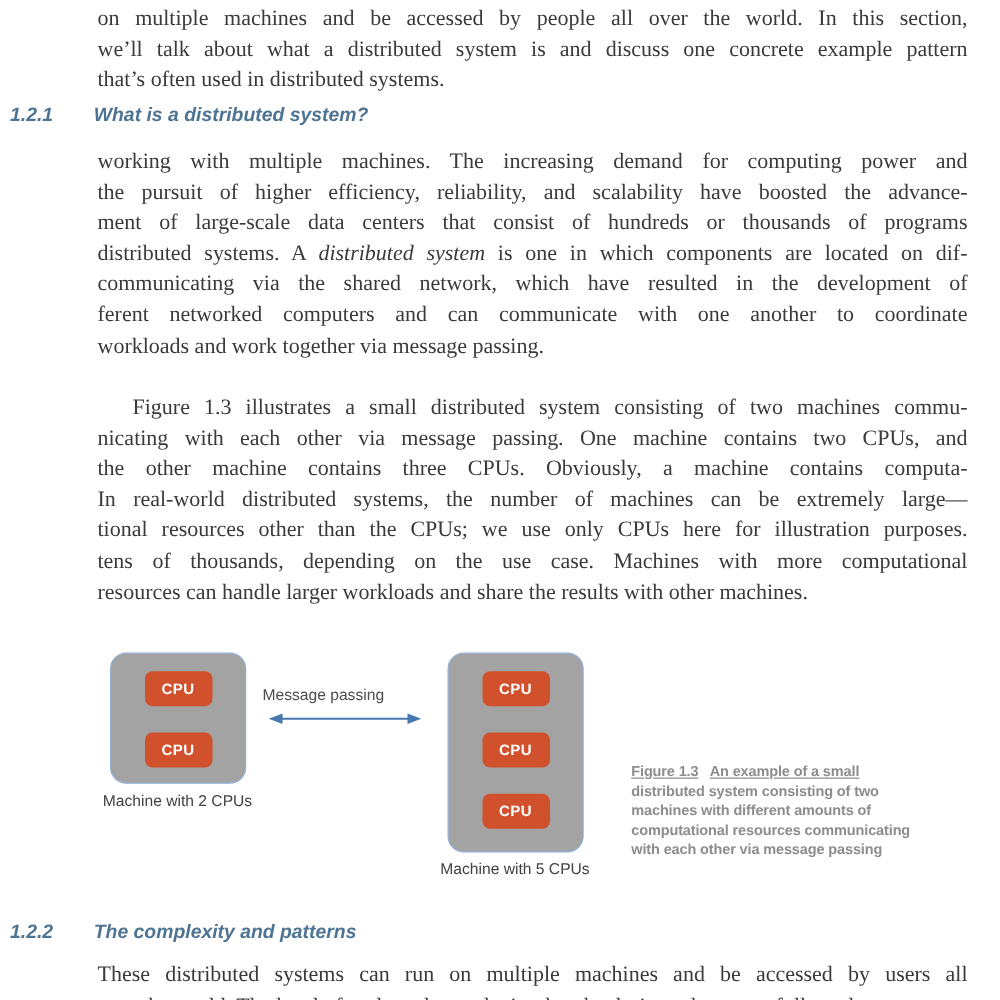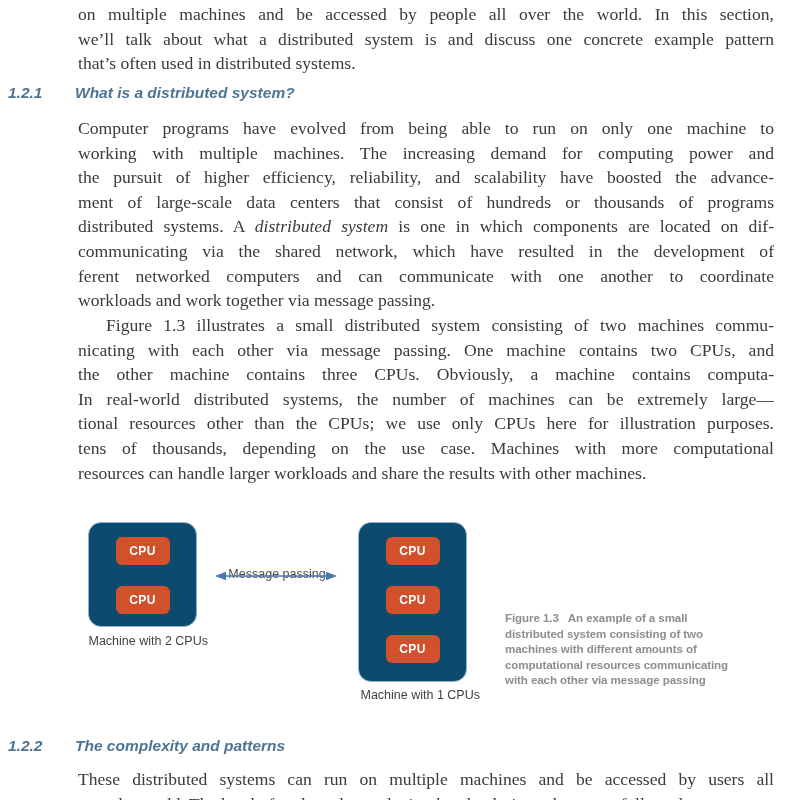"Computer programs have evolved from" div.line { html: <div><span>Computer programs have evolved from being able to run on only one machine to</span></div> -> none }
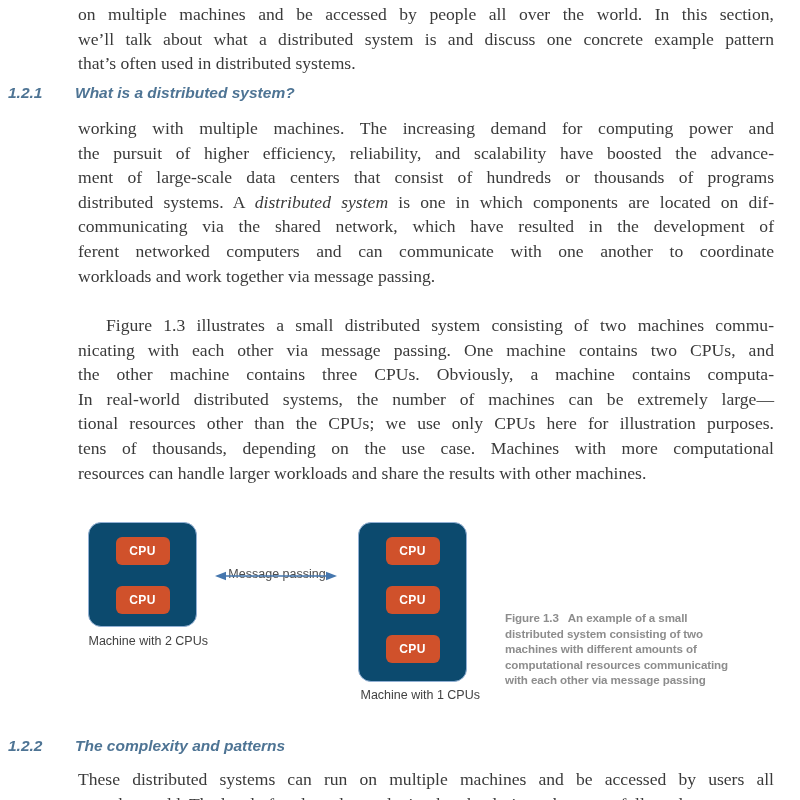"CPU" .machine { background: #0c4a6e -> #a3a3a3 }
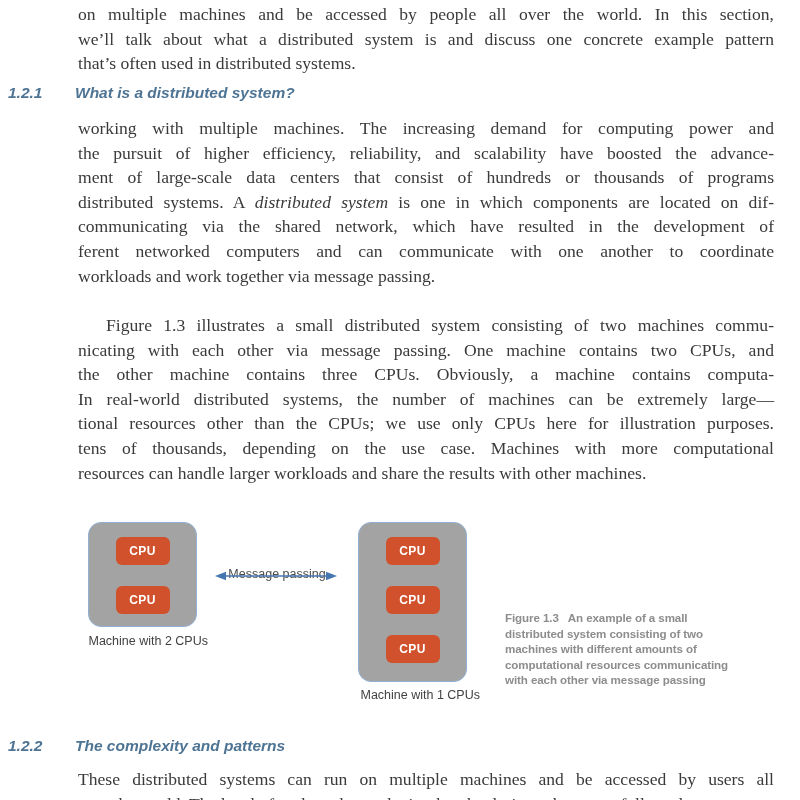"Message passing" .msg-label { text-align: center -> left; top: 49px -> 31px }
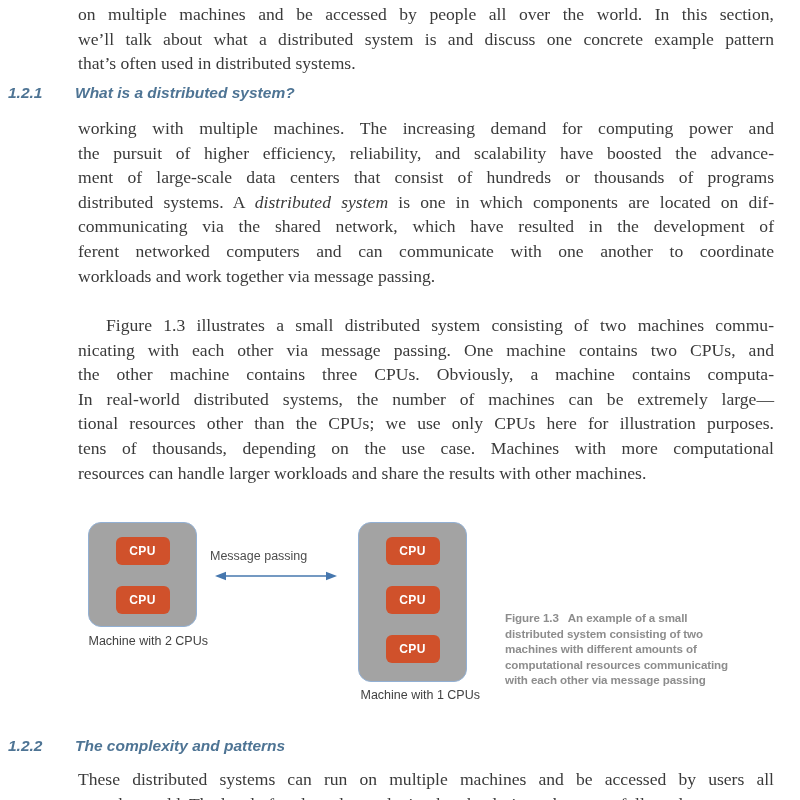"Figure 1.3 An example of" .caption .cap-first { text-decoration: none -> underline }
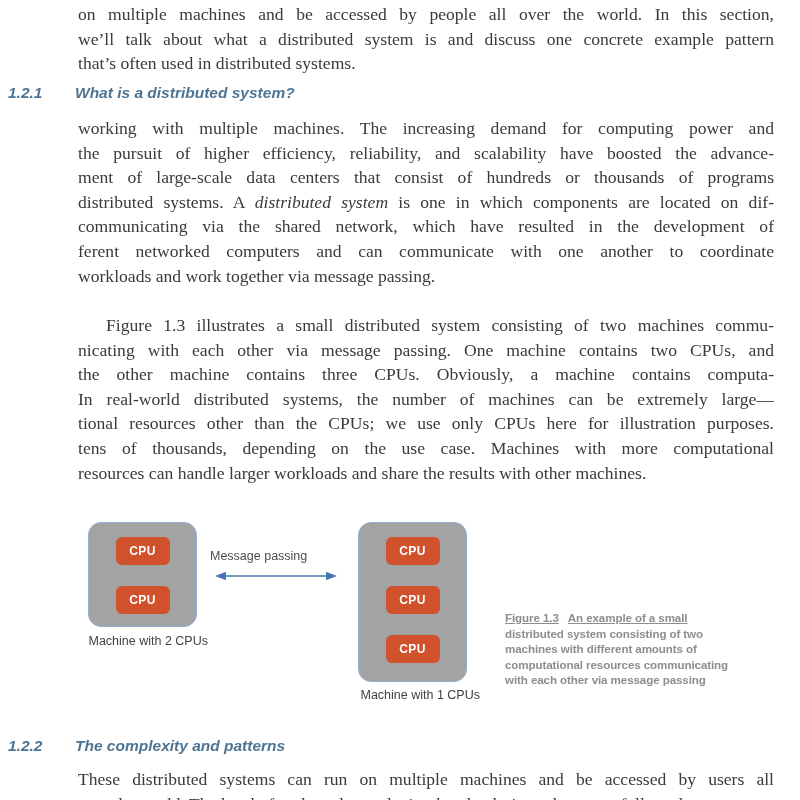"Machine with 2 CPUs" .machine-label { text-align: right -> center }
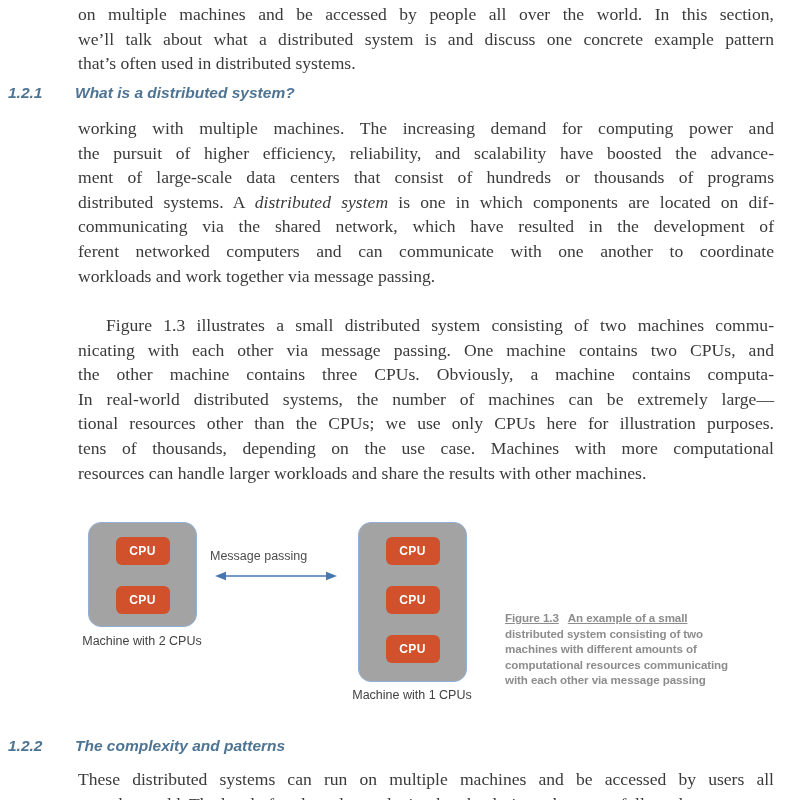"Machine with 1 CPUs" div.machine-label { text: 1 -> 5 }
